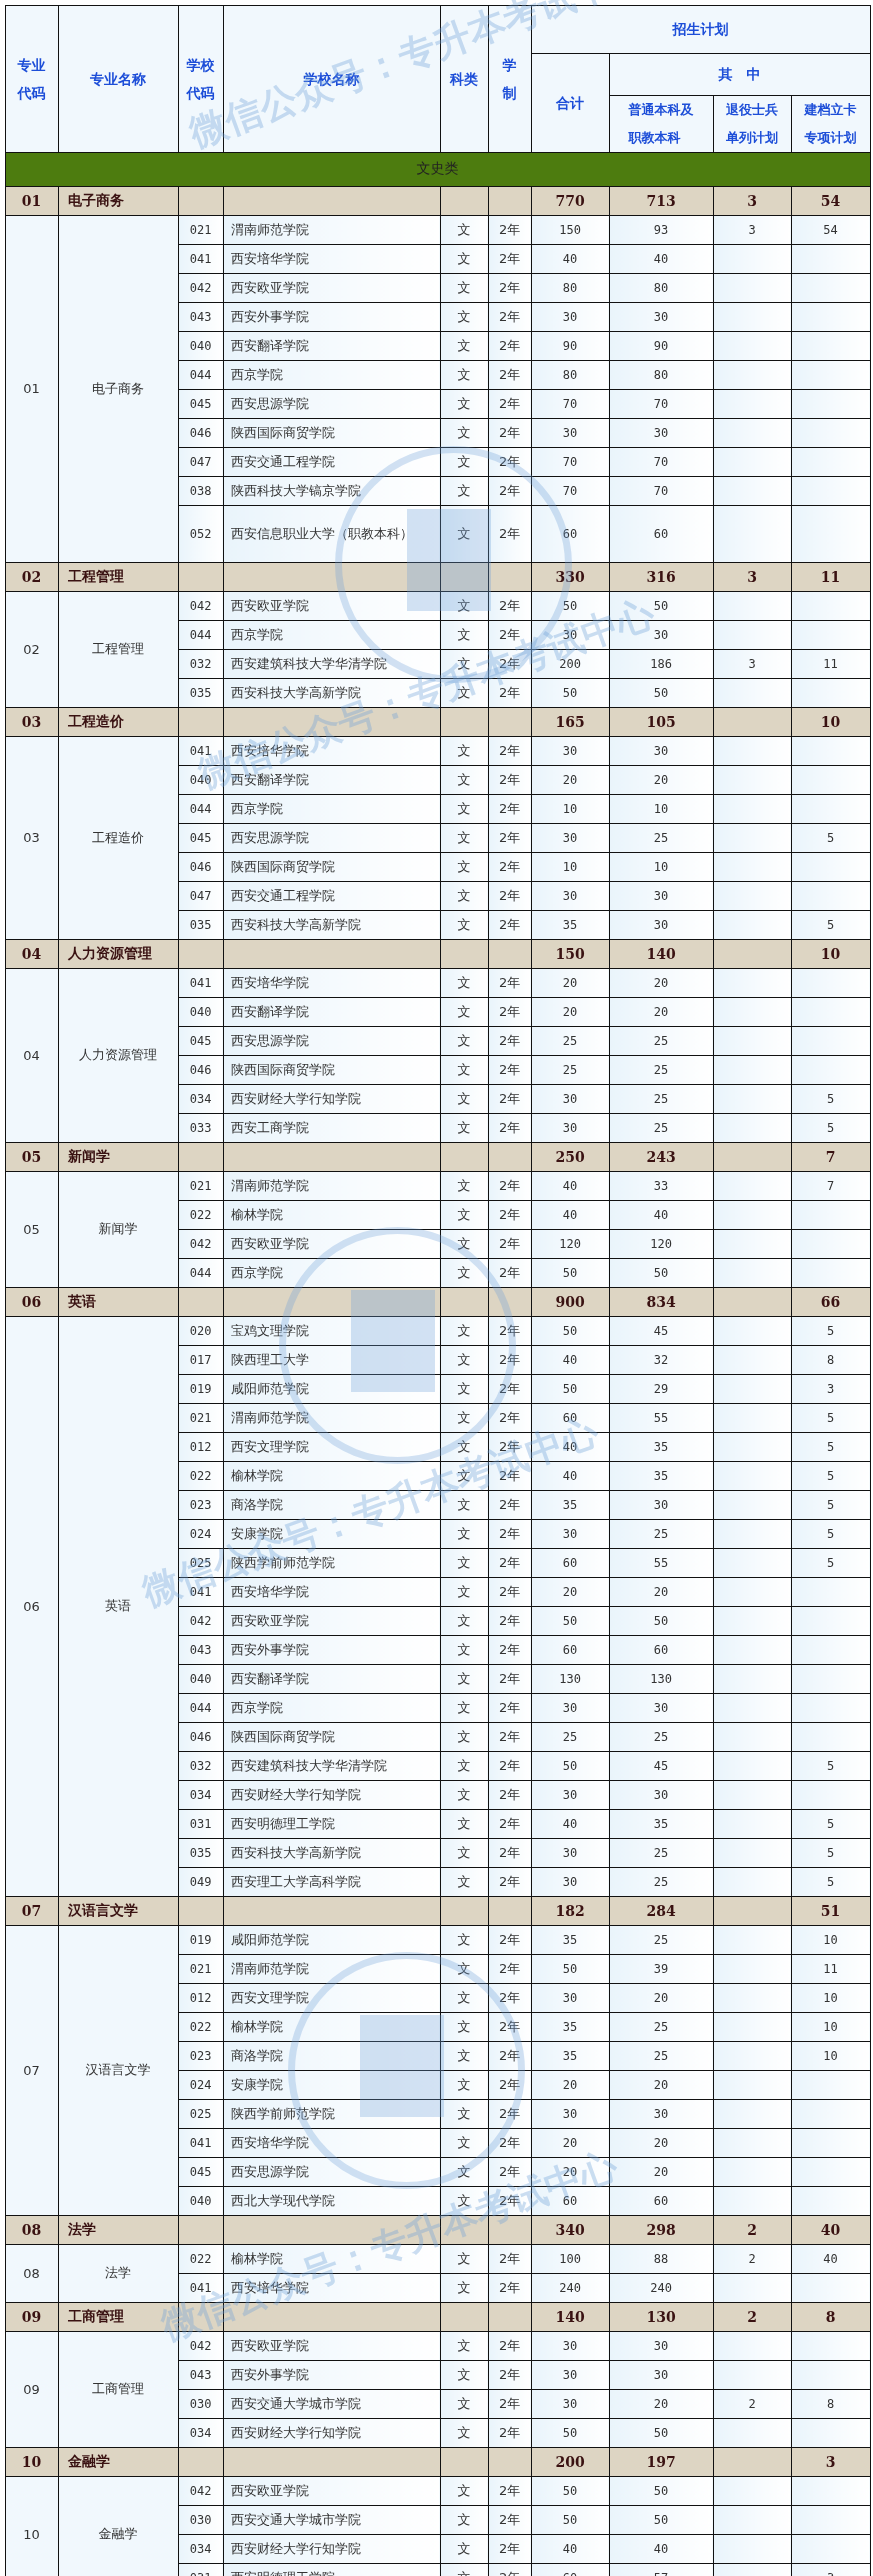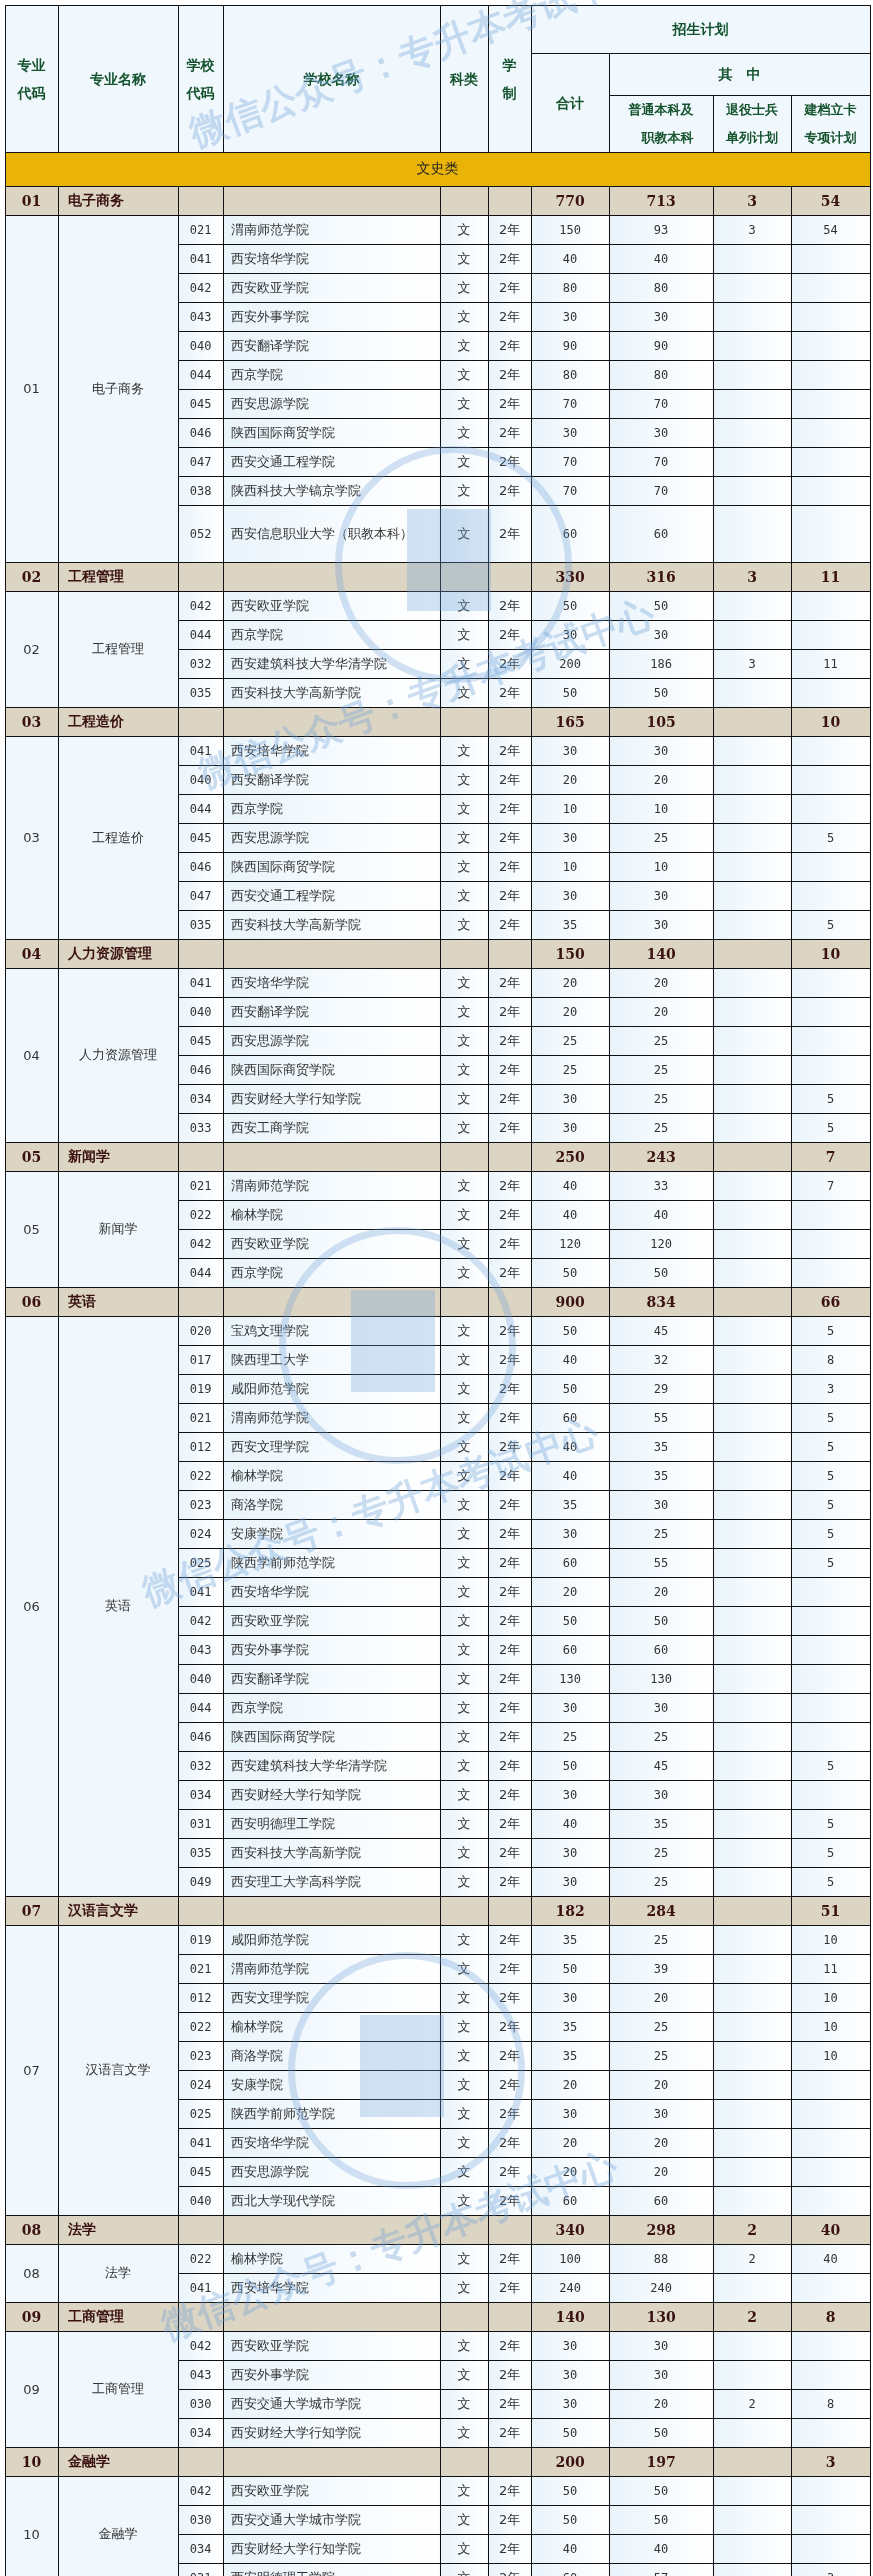"招生计划" thead td { color: #14532d -> #1d4ed8 }
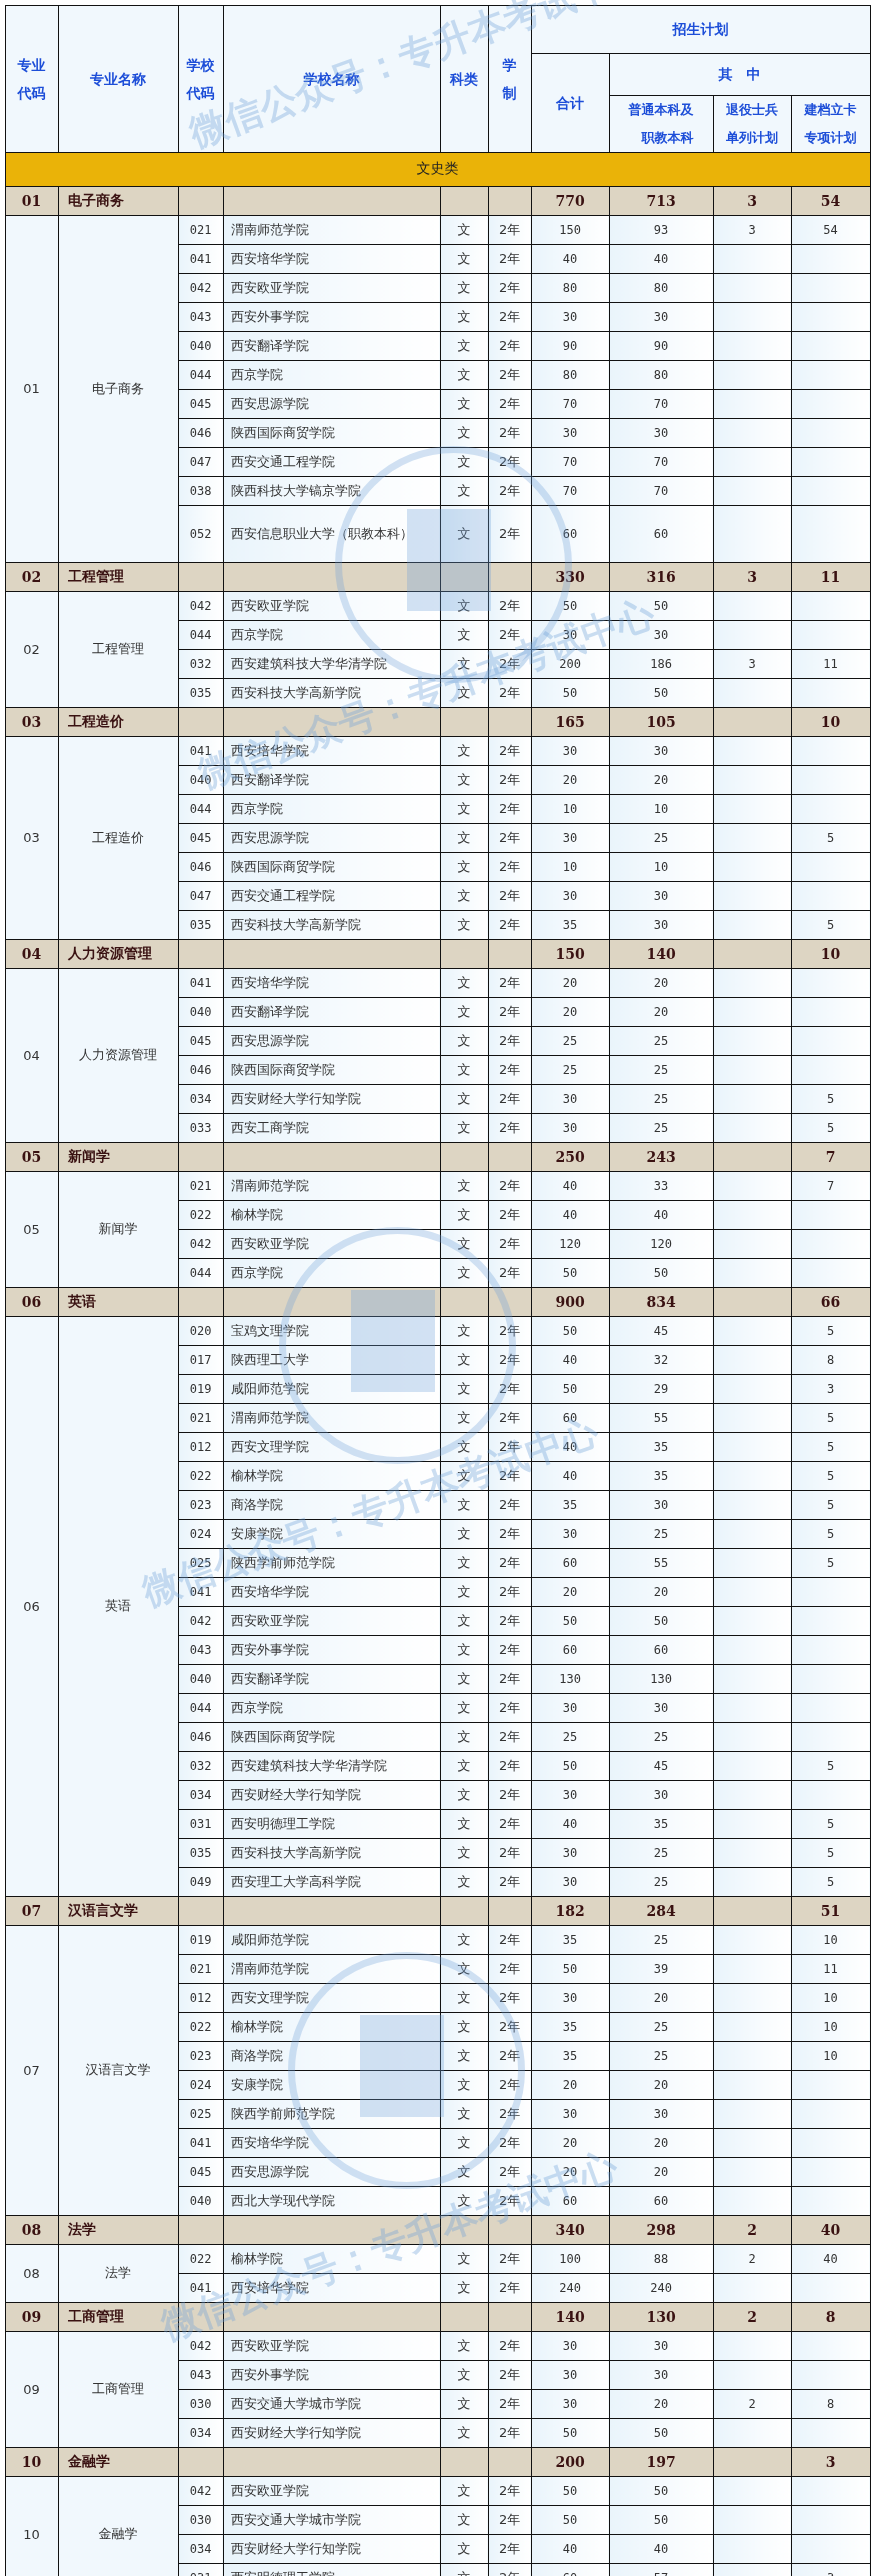"普通本科及职教本科" span { text-align: right -> left }
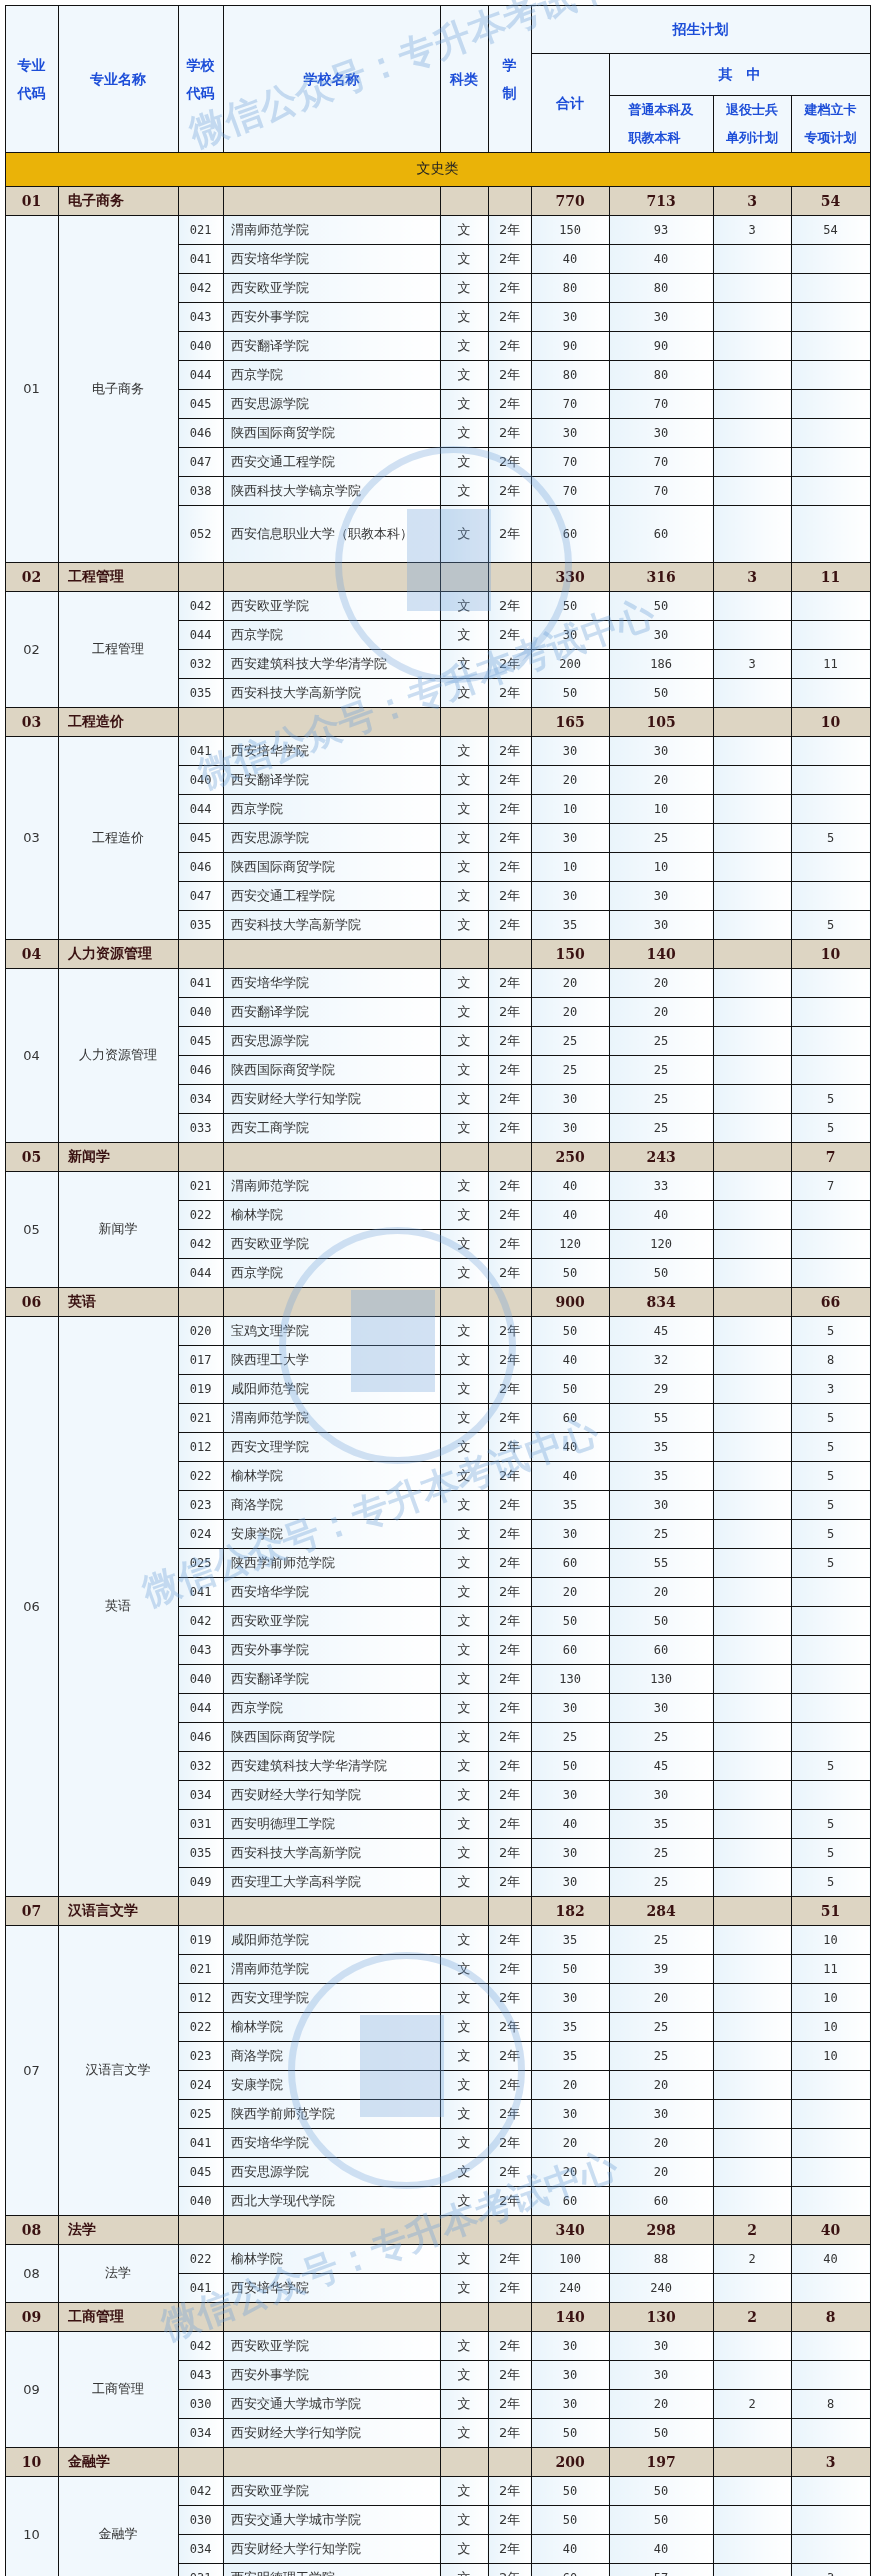"文史类" .section td { background: #eab308 -> #4d7c0f }
